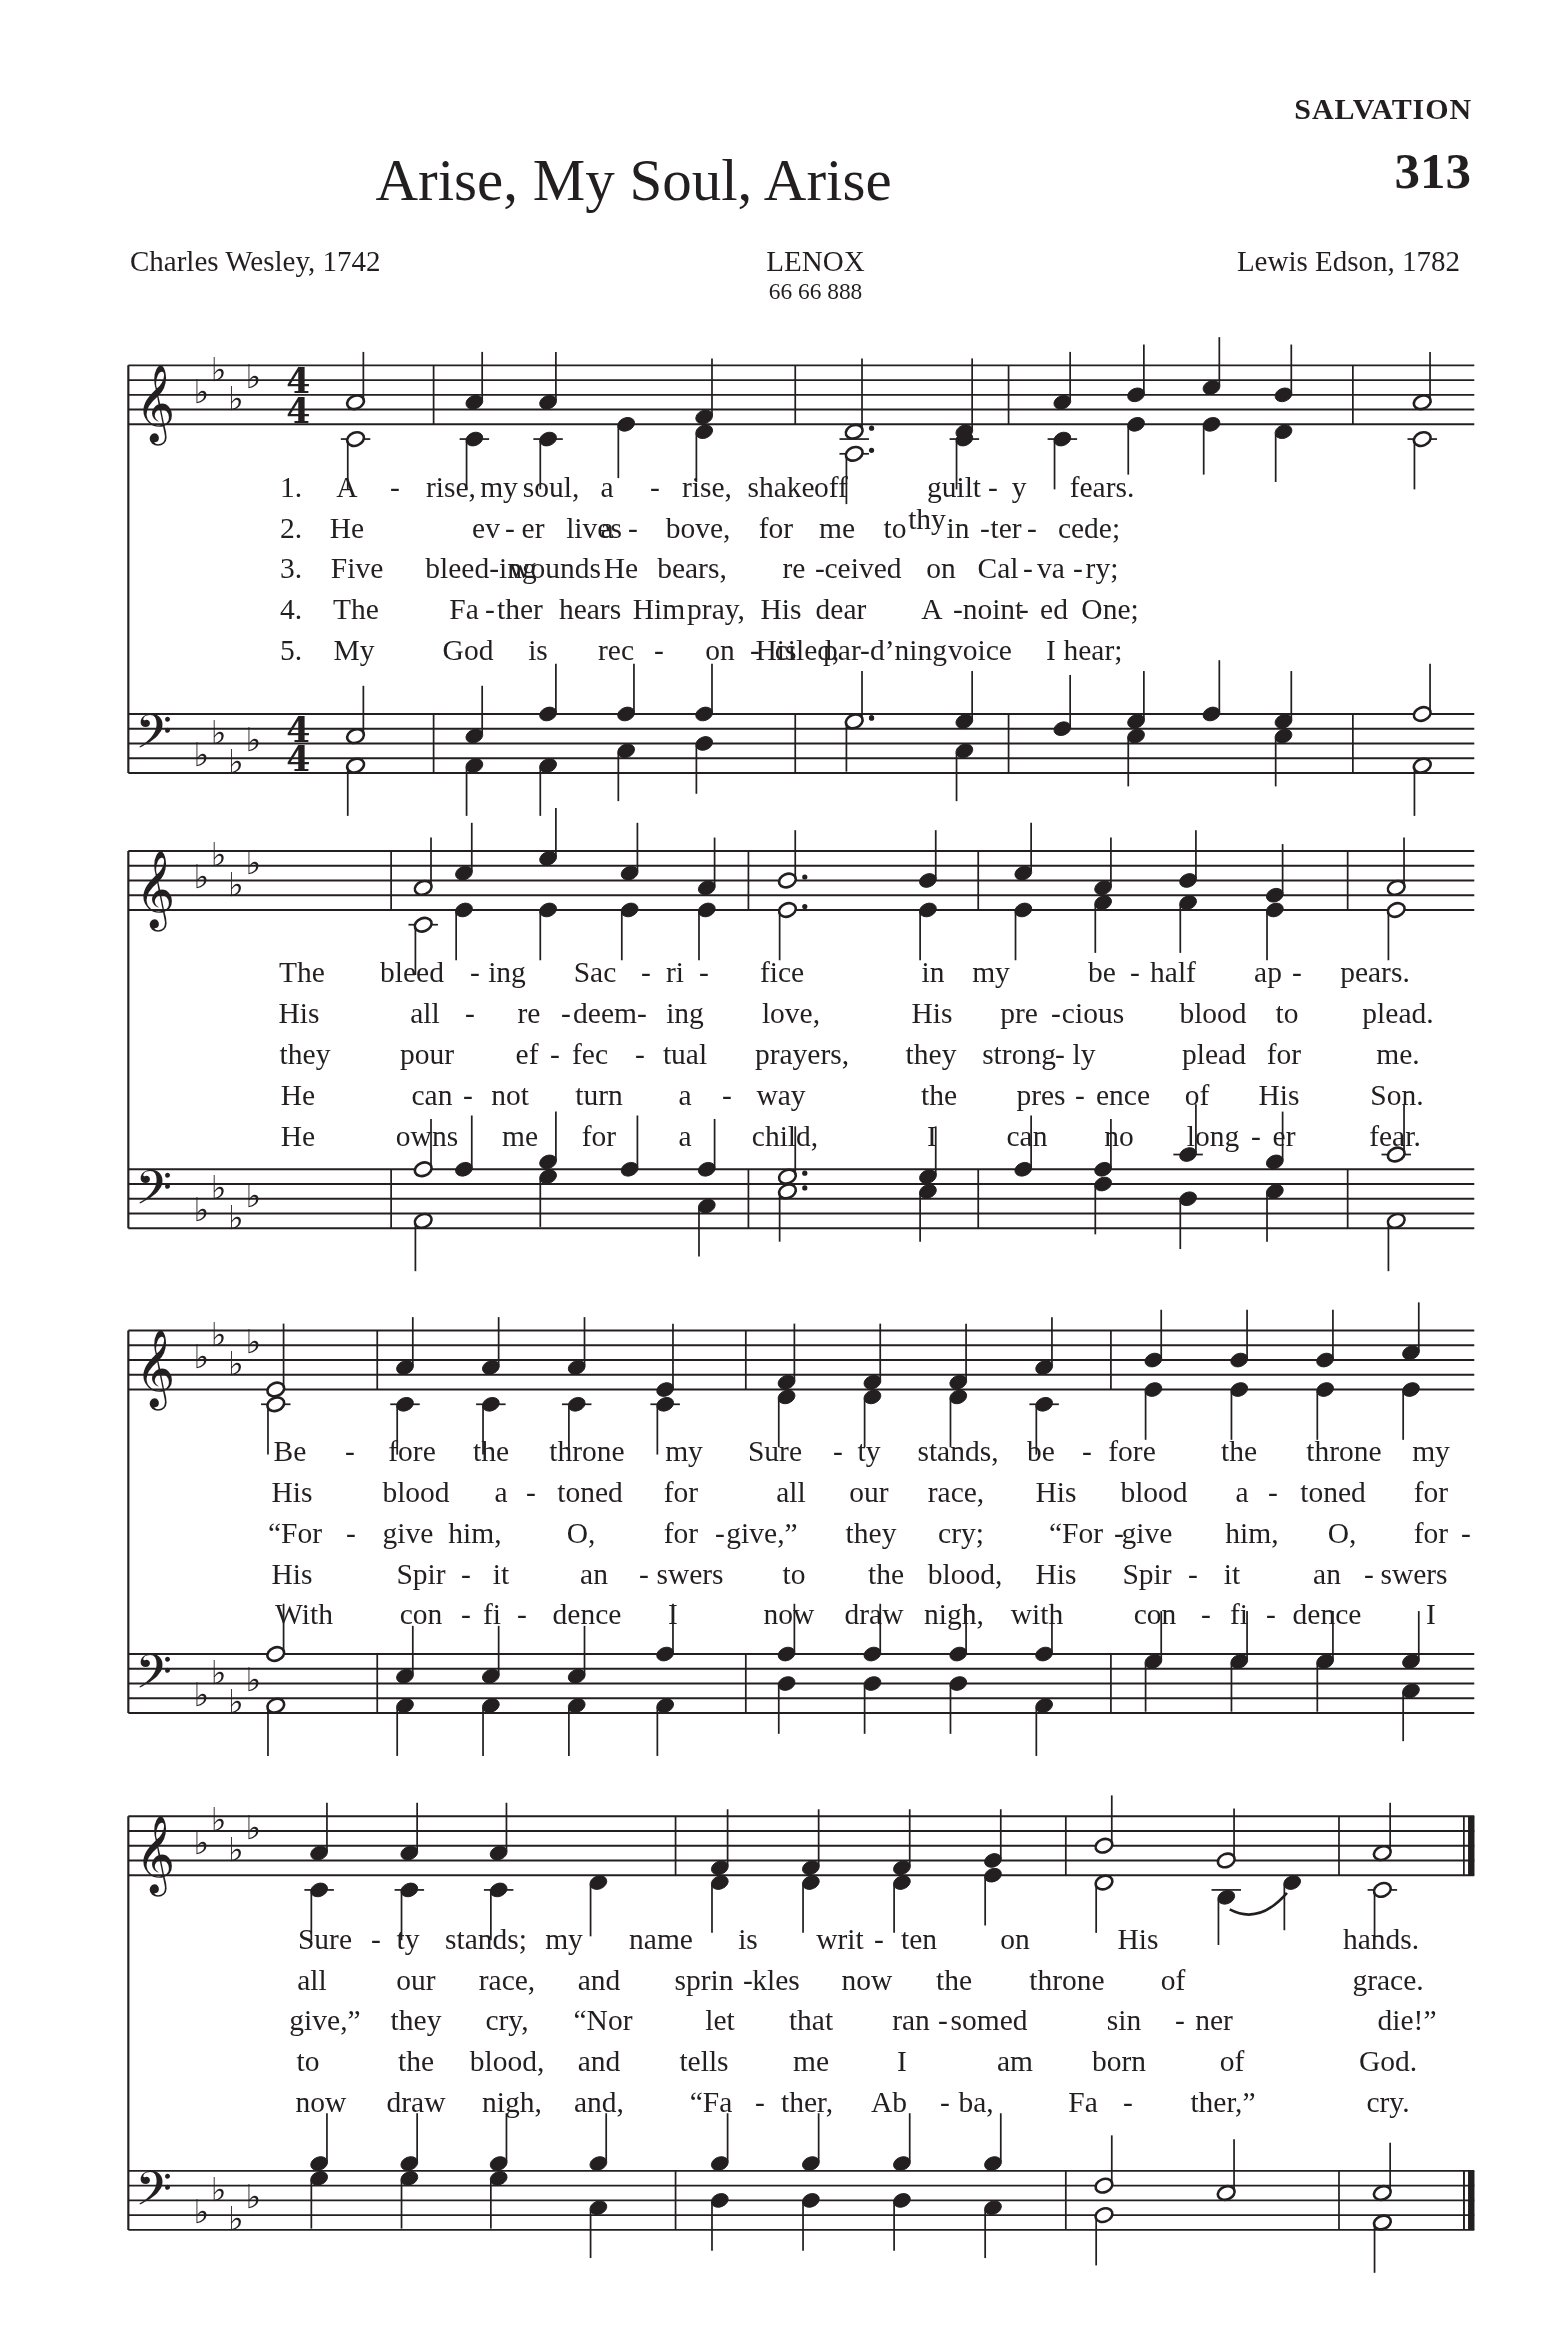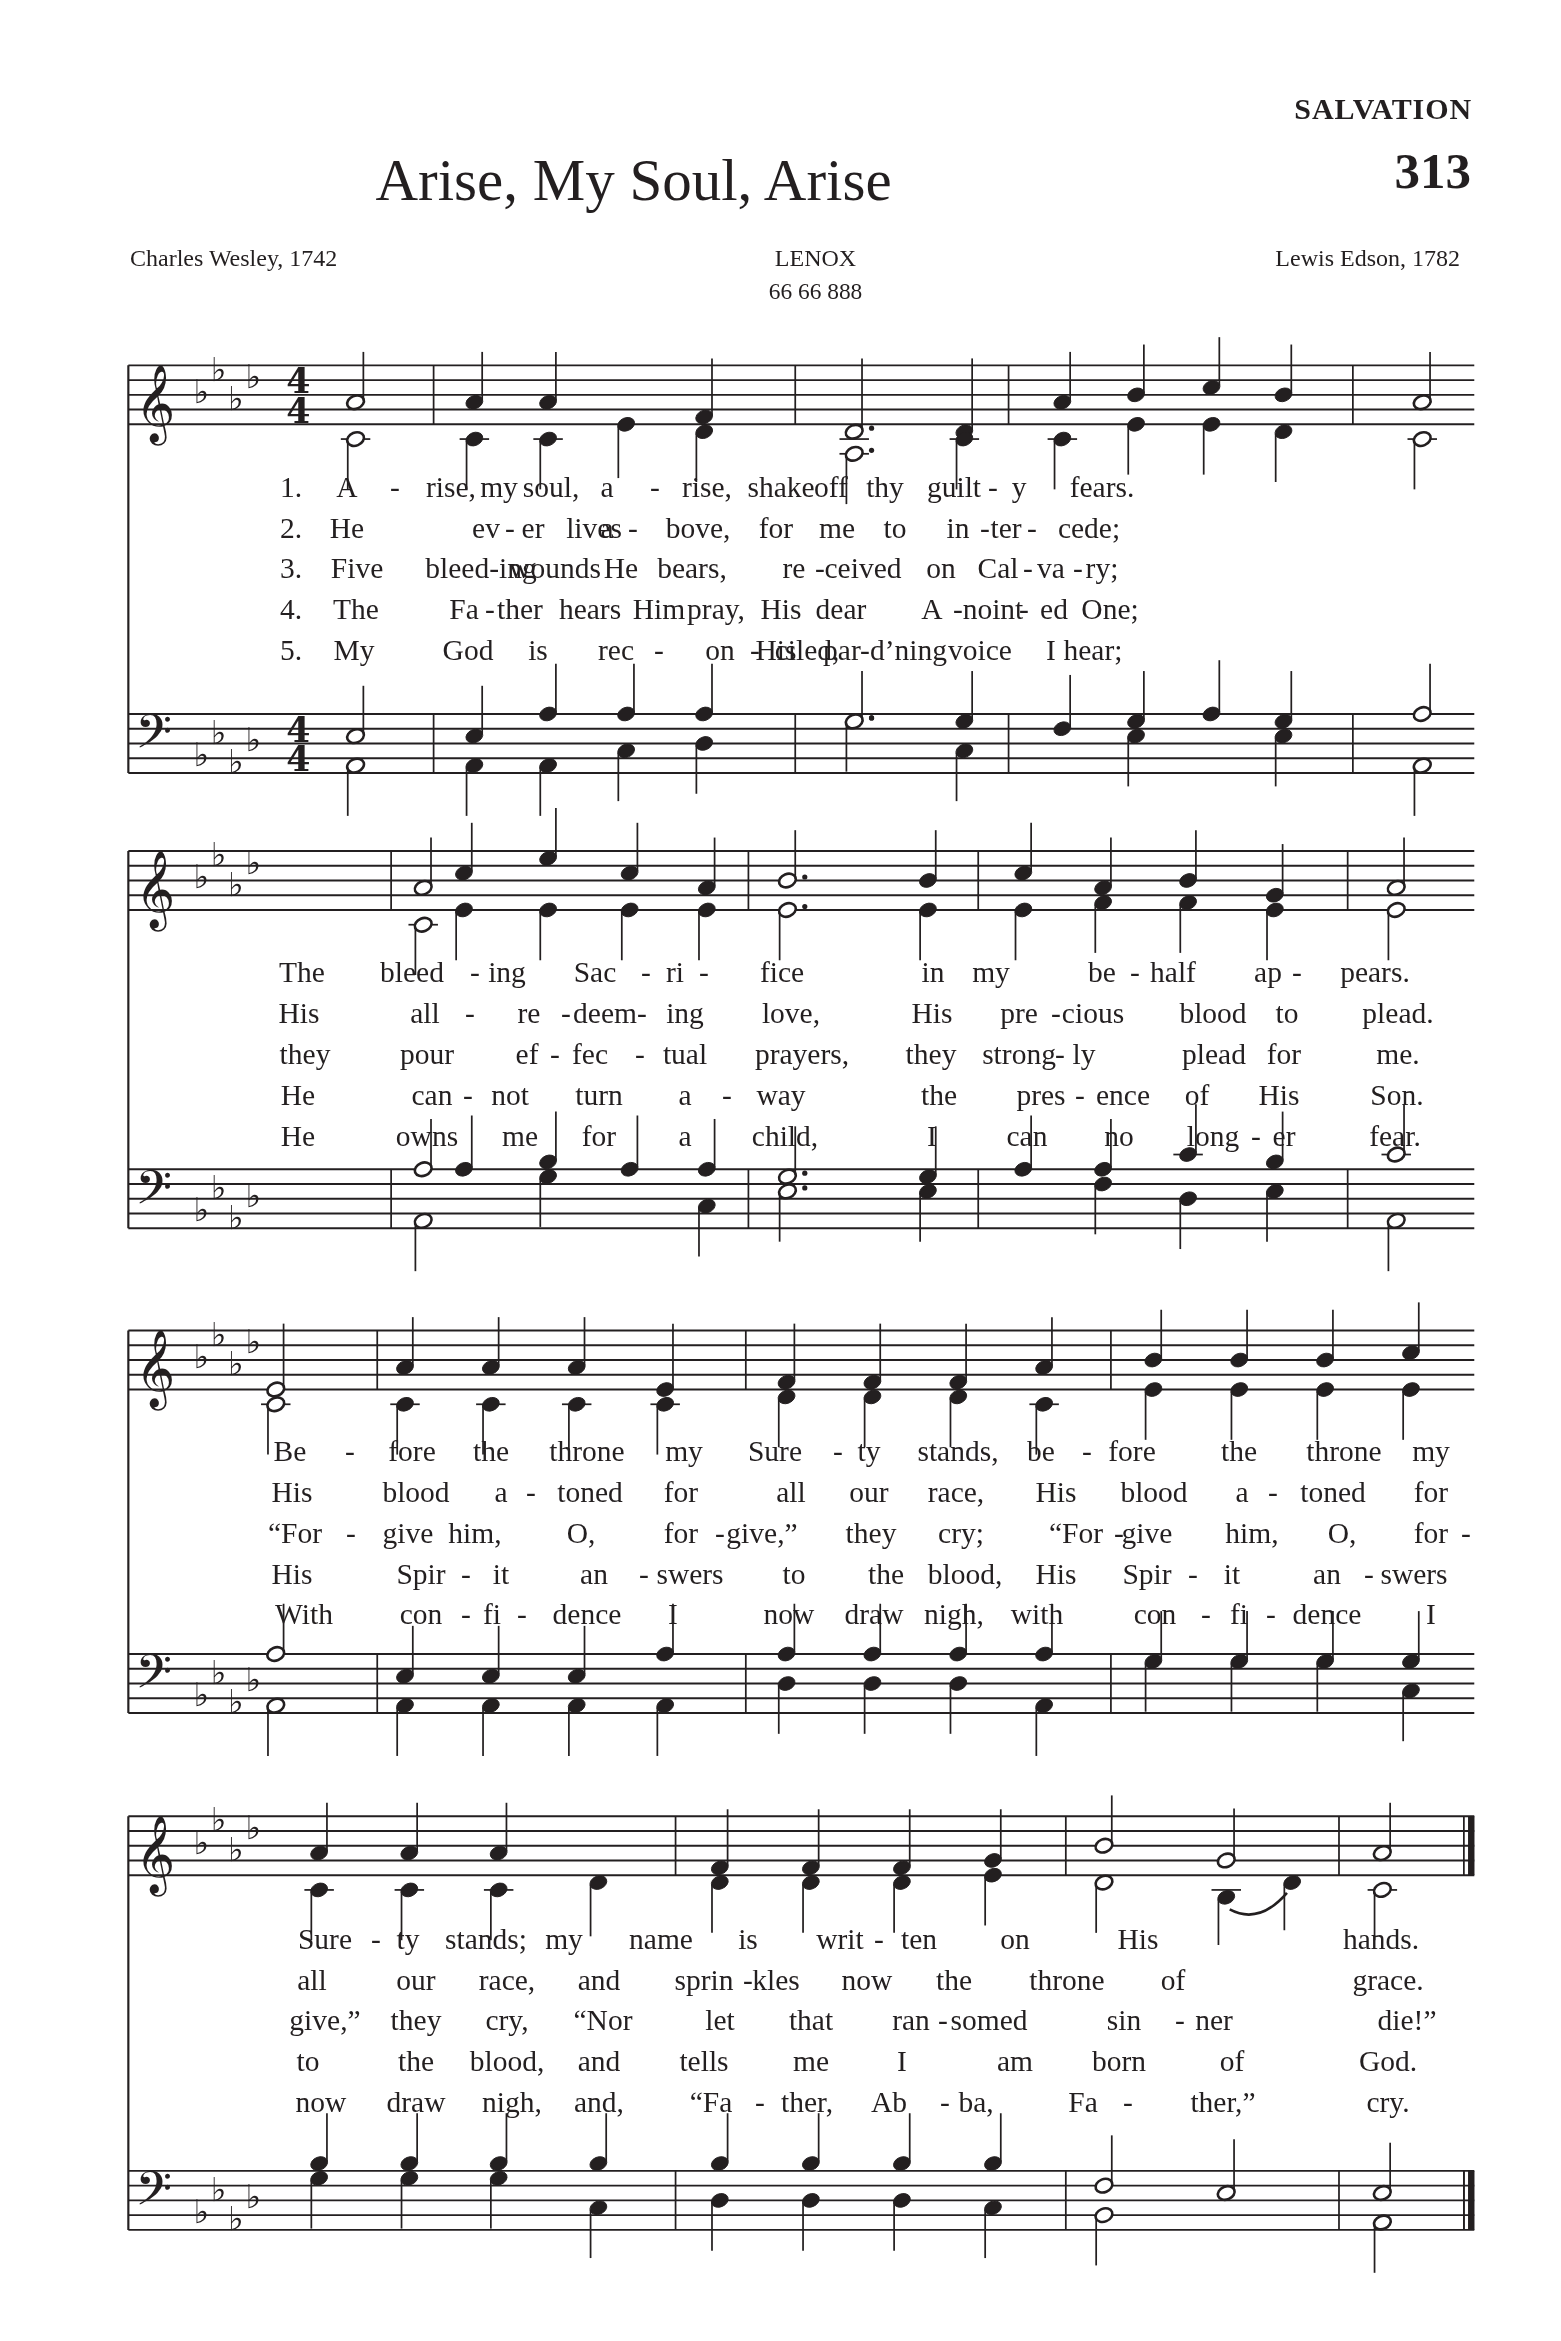"Charles Wesley, 1742" .credit { font-size: 24px -> 29px }
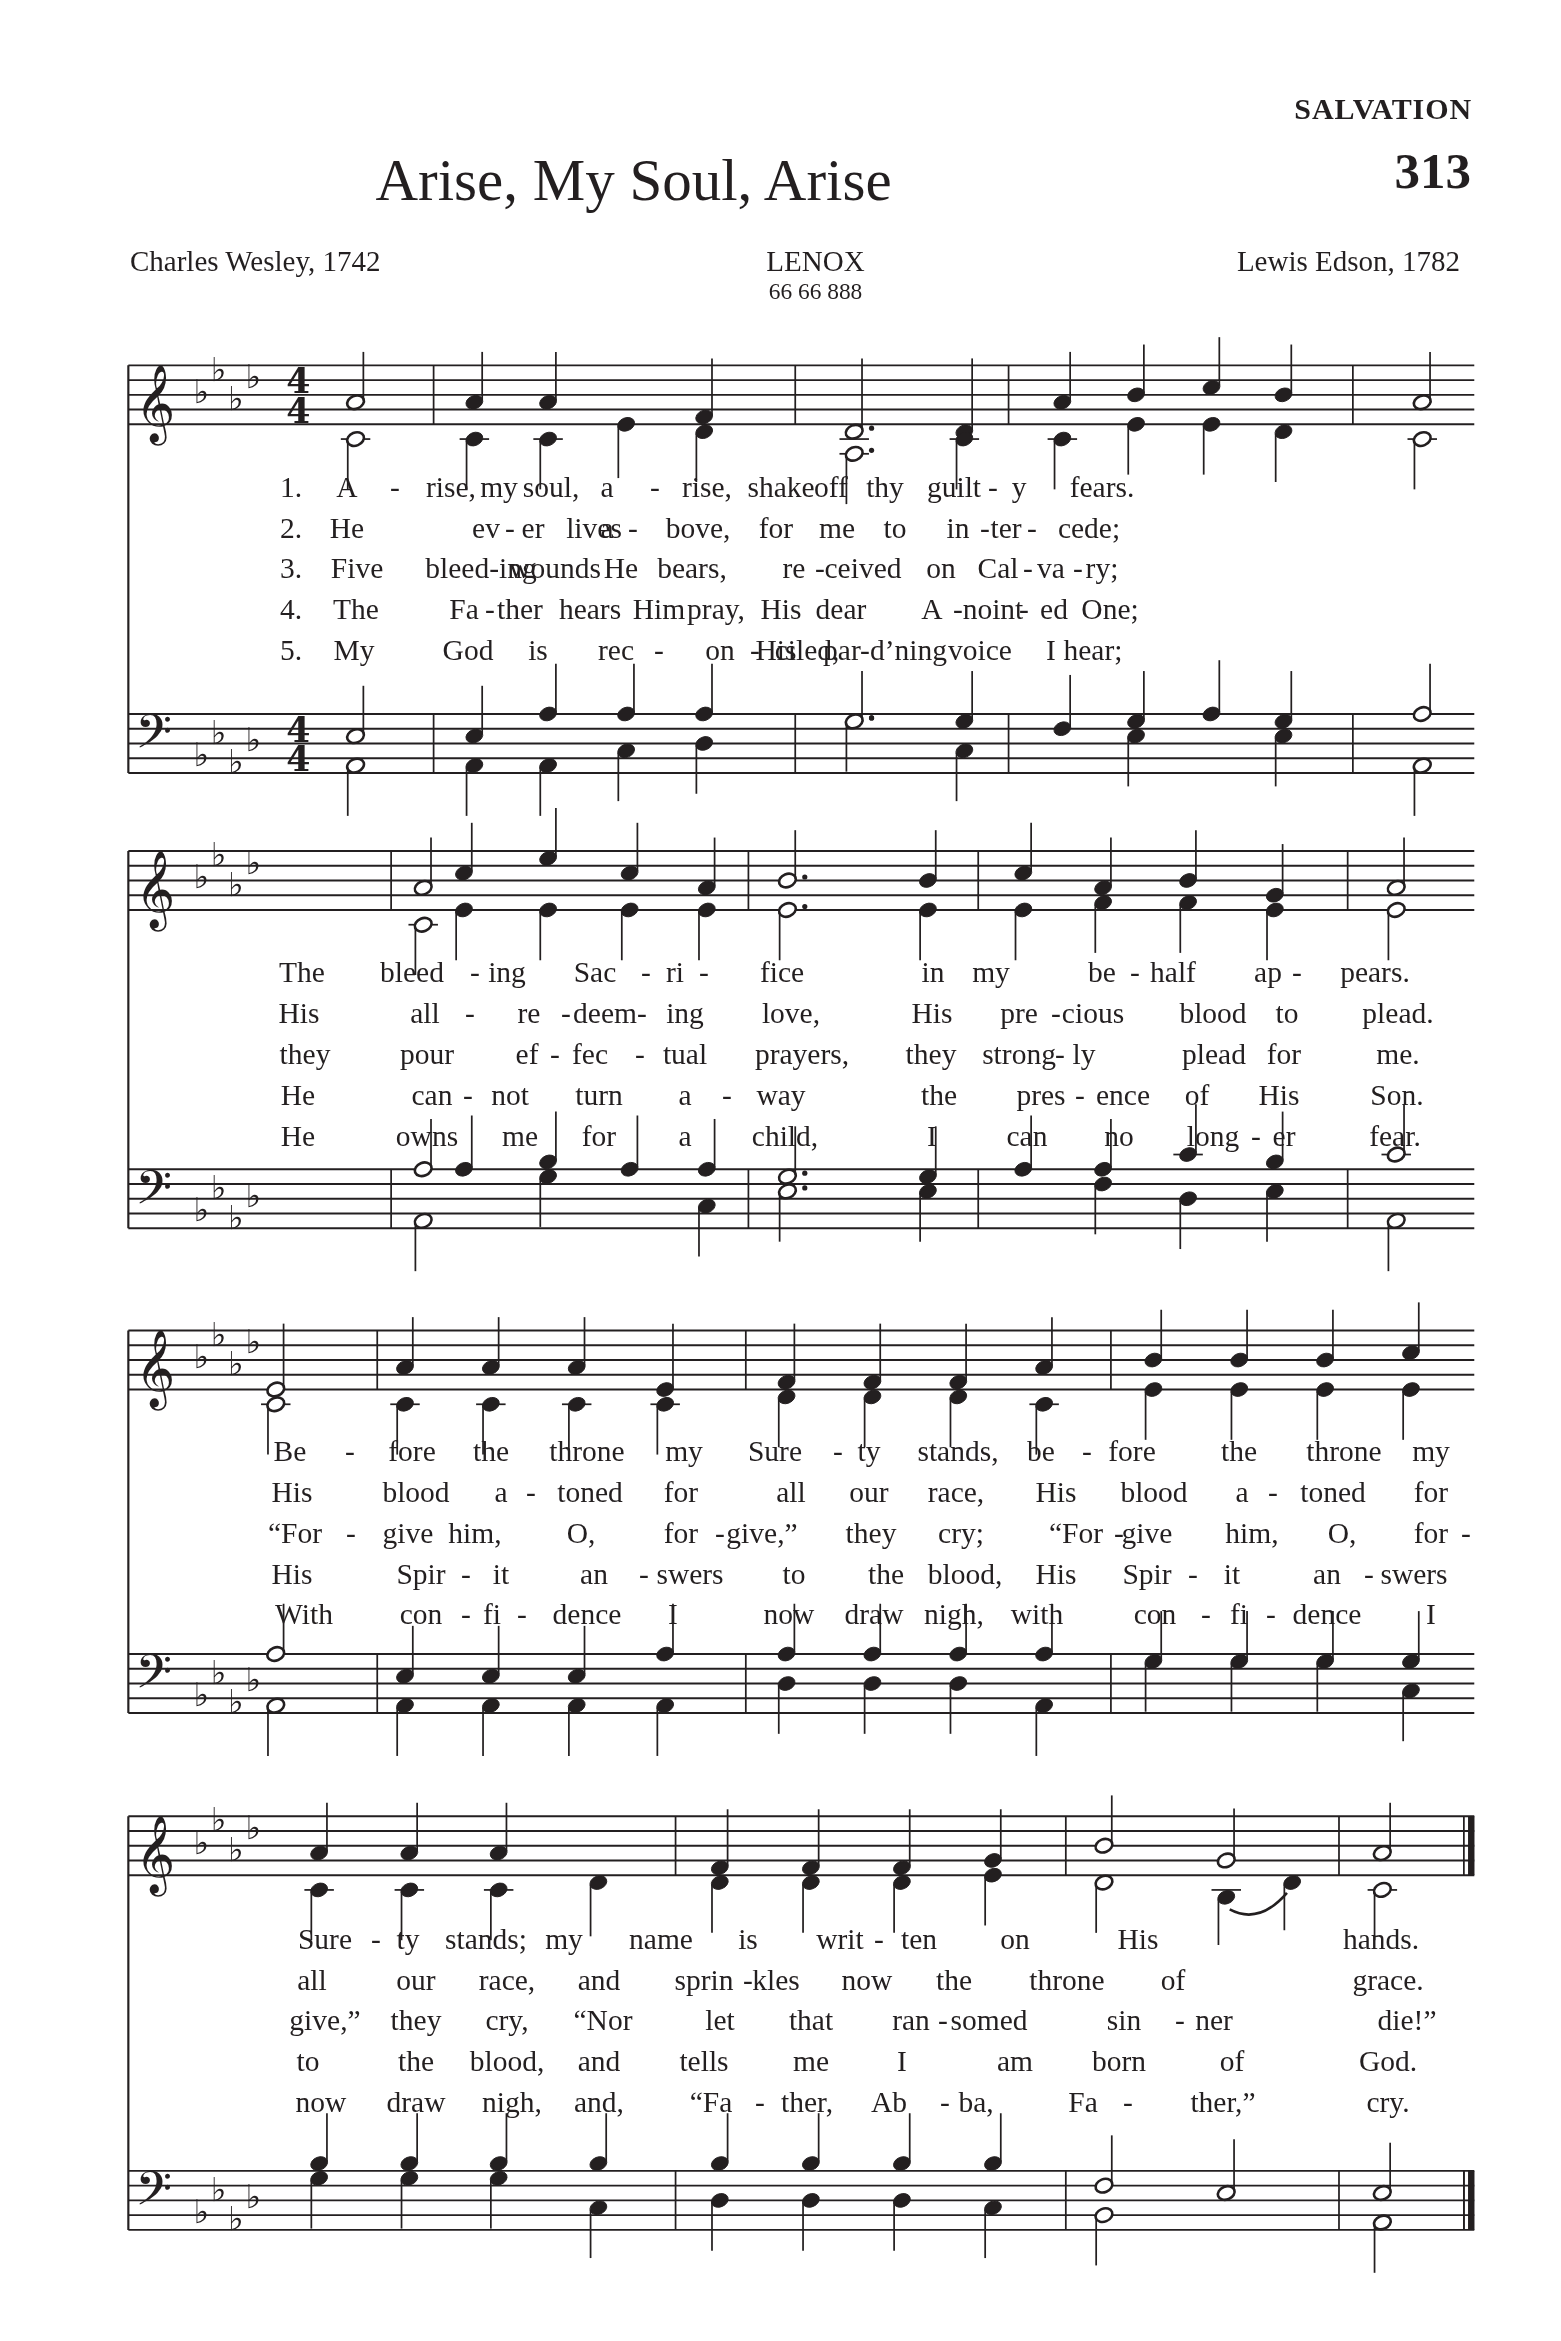"thy" span.syl { left: 885px -> 927px; margin-top: none -> 32px }
